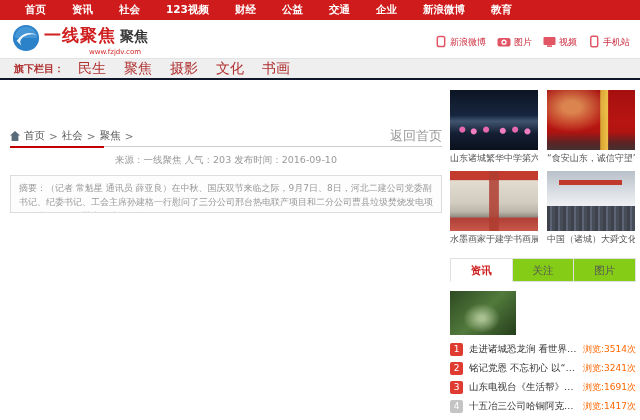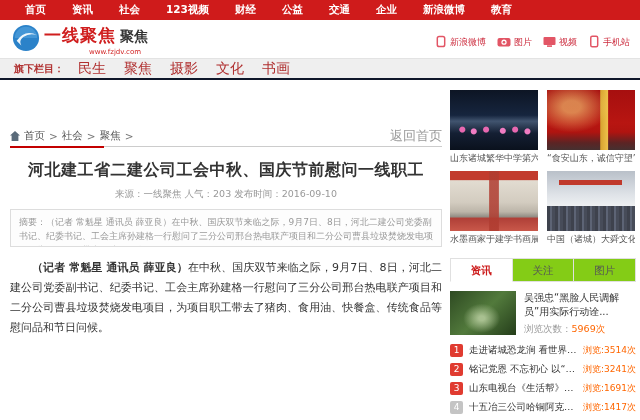"河北建工省二建公司工会中秋、国庆节前慰问一线职工" h1.art-title { html: <h1>河北建工省二建公司工会中秋、国庆节前慰问一线职工</h1> -> none }
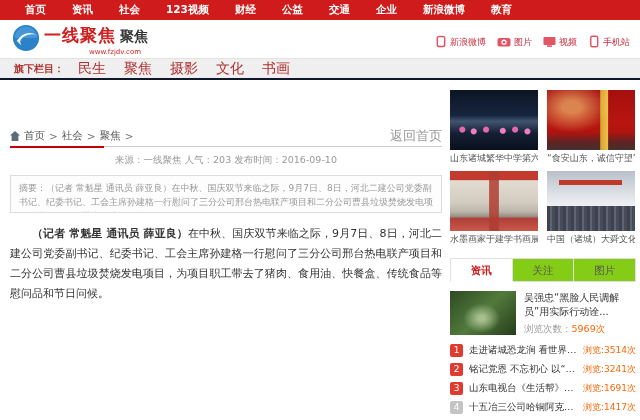"（记者 常魁星 通讯员" p.para { html: <p><b>（记者 常魁星 通讯员 薛亚良）</b><span>在中秋、国庆双节来临之际，9月7日、8日，河北二建公司党委副书记、纪委书记、工会主席孙建格一行慰问了三分公司邢台热电联产项目和二分公司曹县垃圾焚烧发电项目，为项目职工带去了猪肉、食用油、快餐盒、传统食品等慰问品和节日问候。</span></p> -> none }
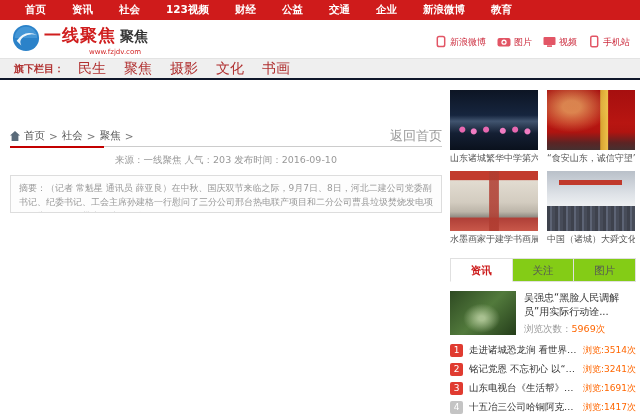"吴强忠“黑脸人民调解员”用实际行动诠..." div.f-body { html: <div> <a>吴强忠“黑脸人民调解员”用实际行动诠...</a> <div> <span>浏览次数：</span><span>5969次</span> </div> </div> -> none }
